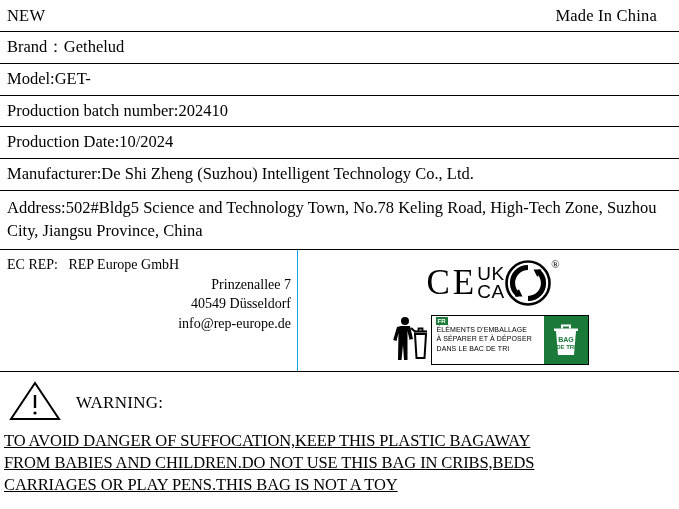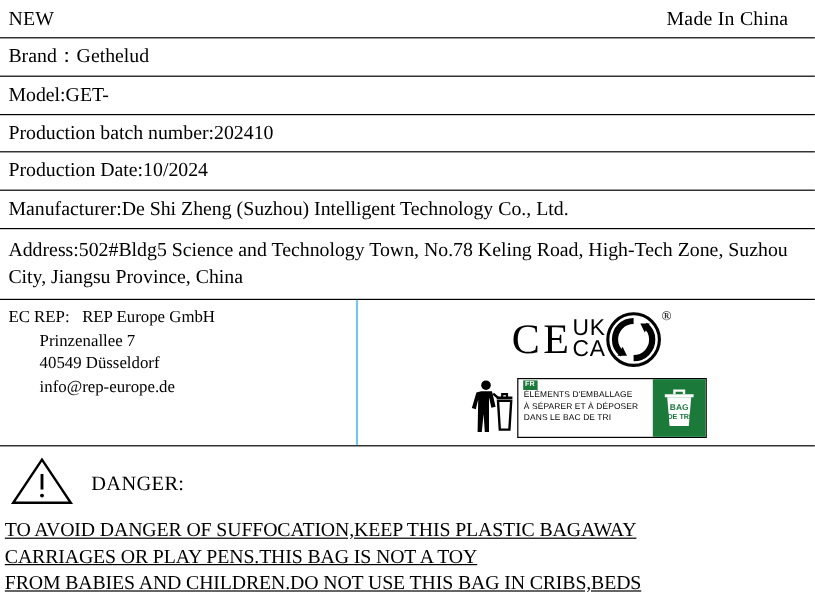"Prinzenallee 7" .ecrep-indent { text-align: none -> right }
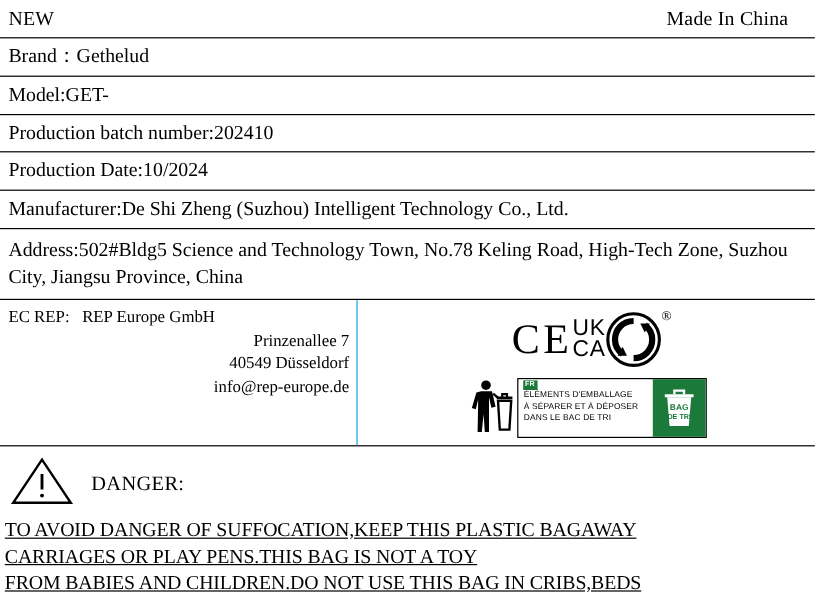"DANGER:" span.warn-title { text: DANGER -> WARNING }
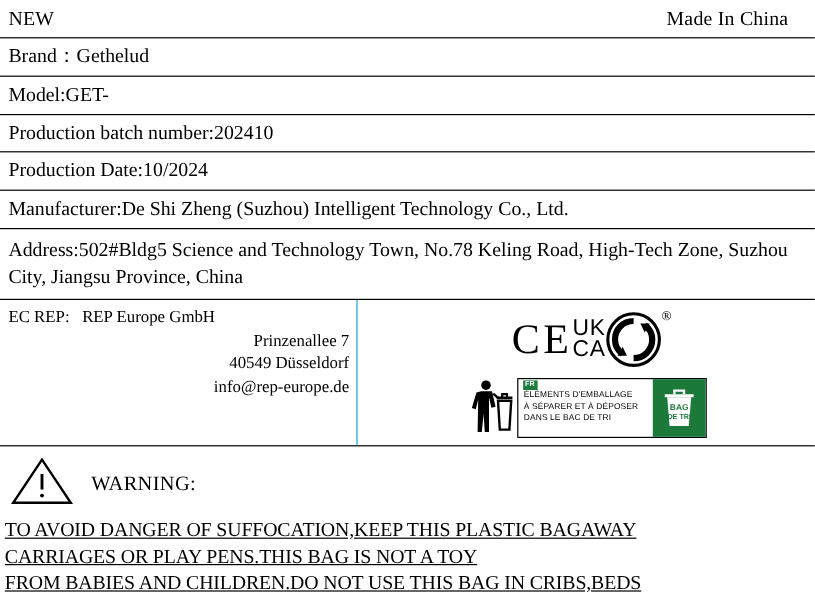"CARRIAGES OR PLAY PENS.THIS BAG" div { order: before "FROM BABIES AND CHILDREN.DO NOT" -> after "FROM BABIES AND CHILDREN.DO NOT" }
